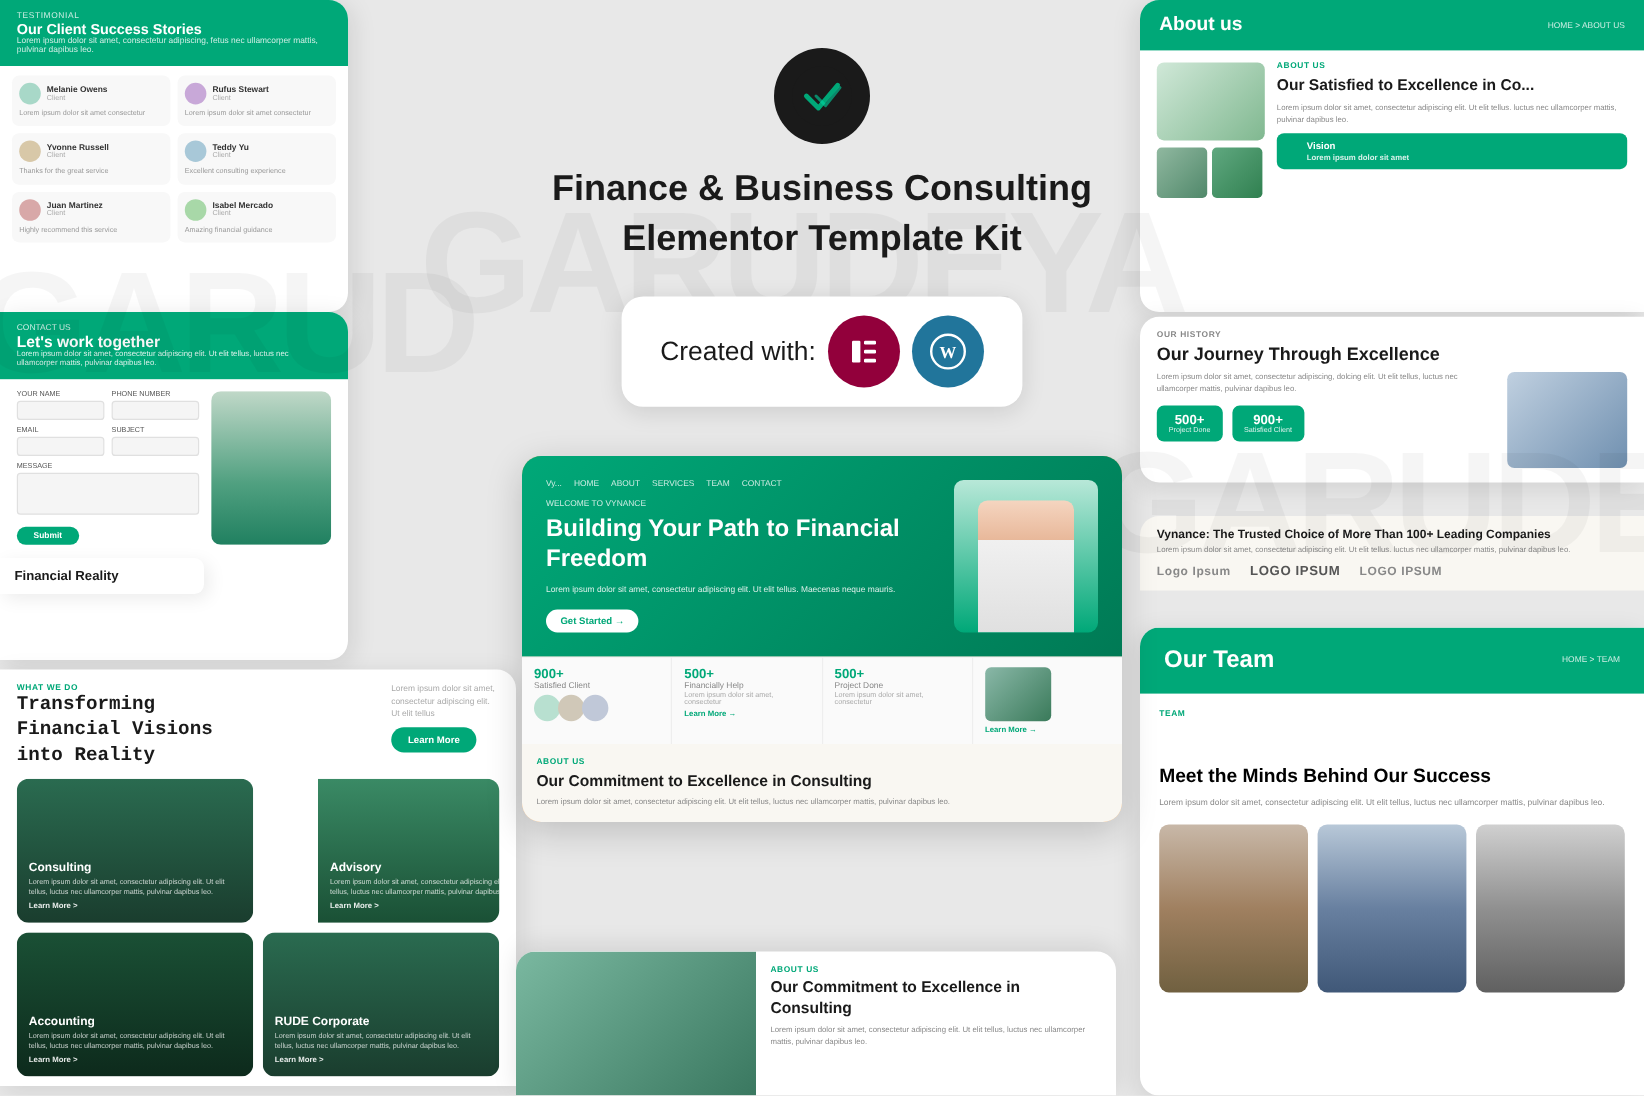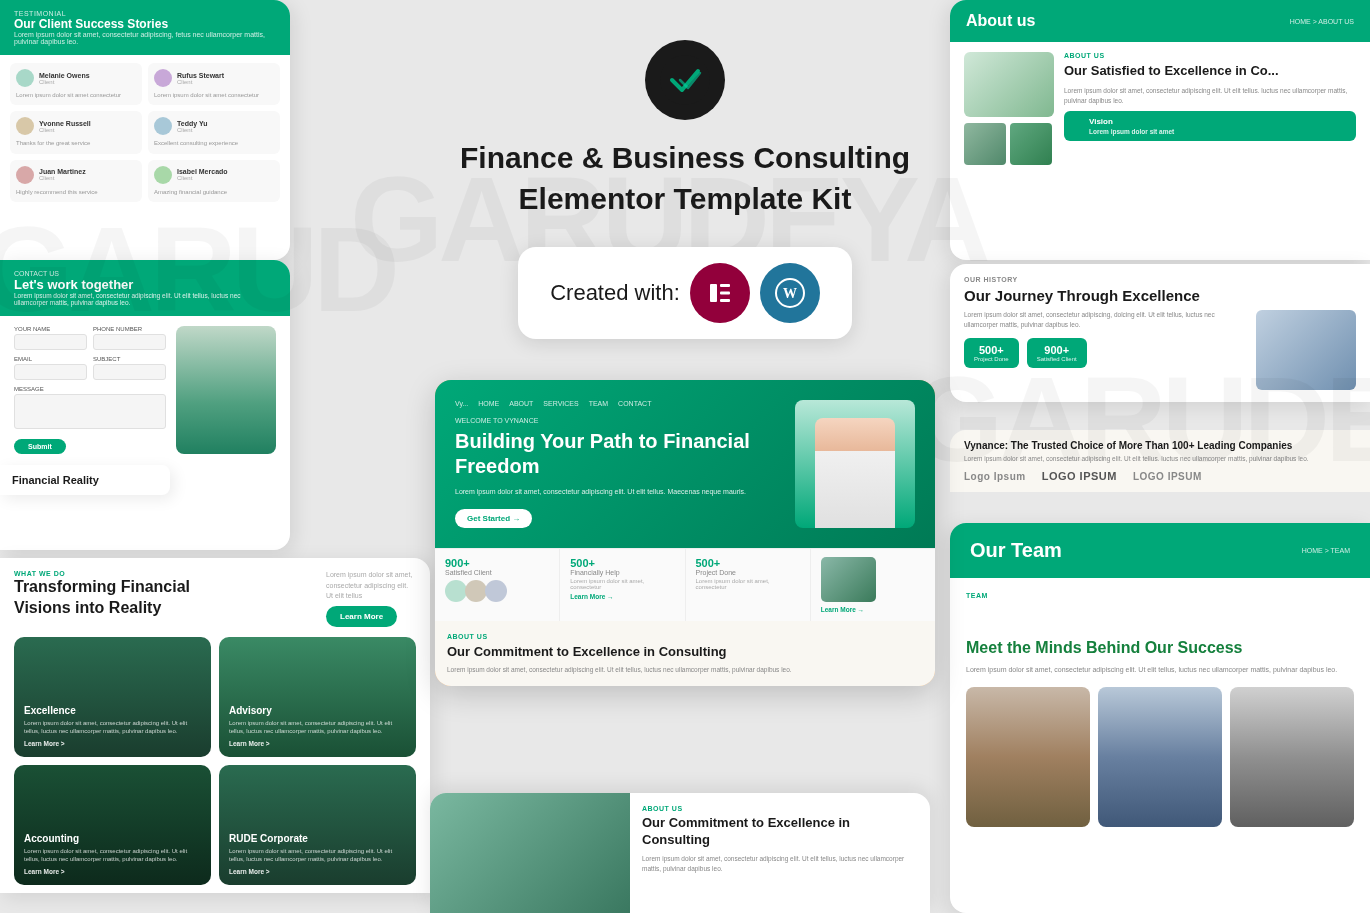"Transforming Financial Visions into" .services-title { font-family: none -> Liberation Mono, monospace }
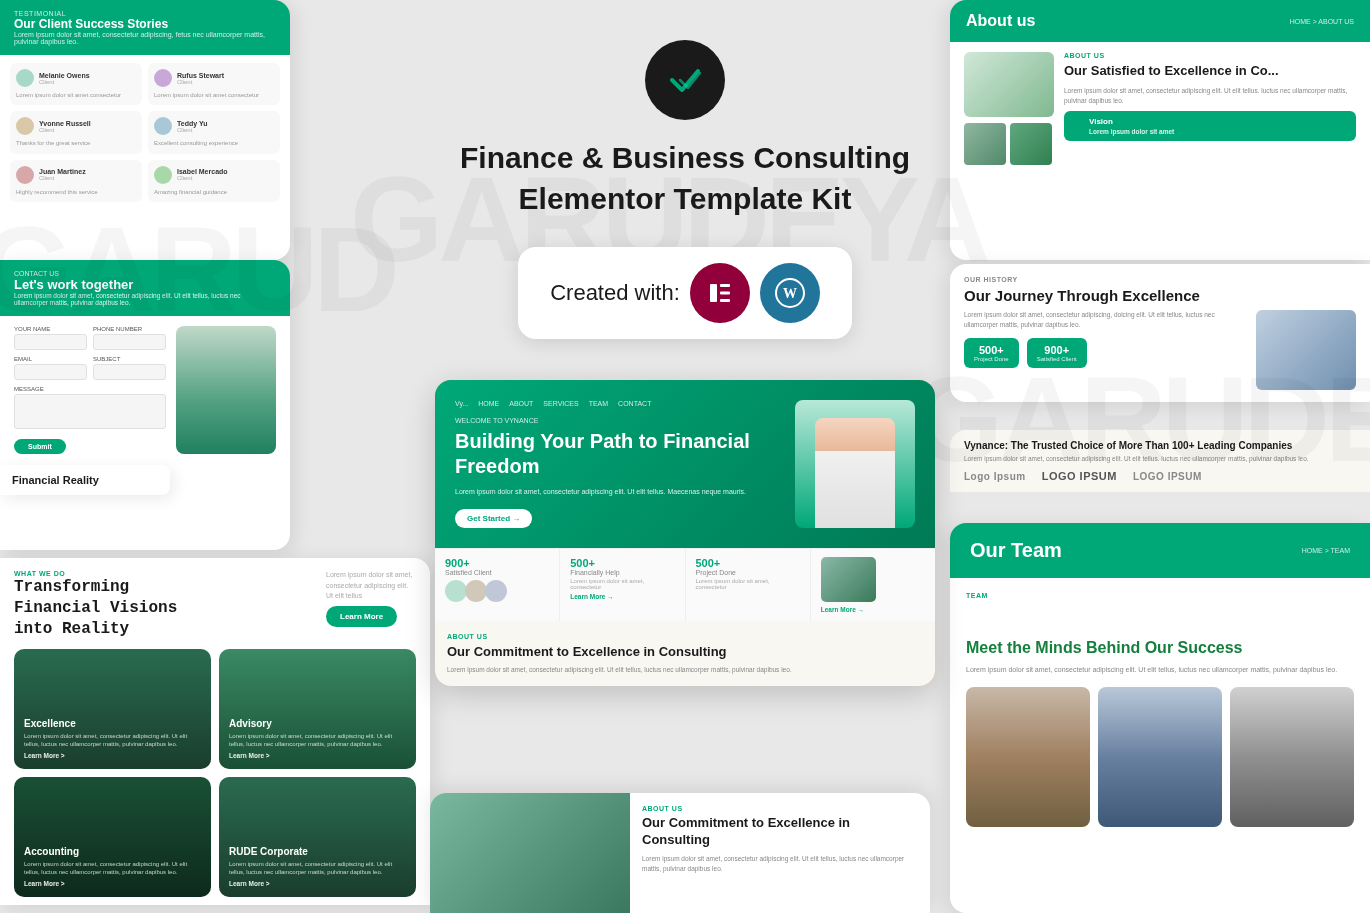"Meet the Minds Behind Our" .team-title { color: #15803d -> #000000 }
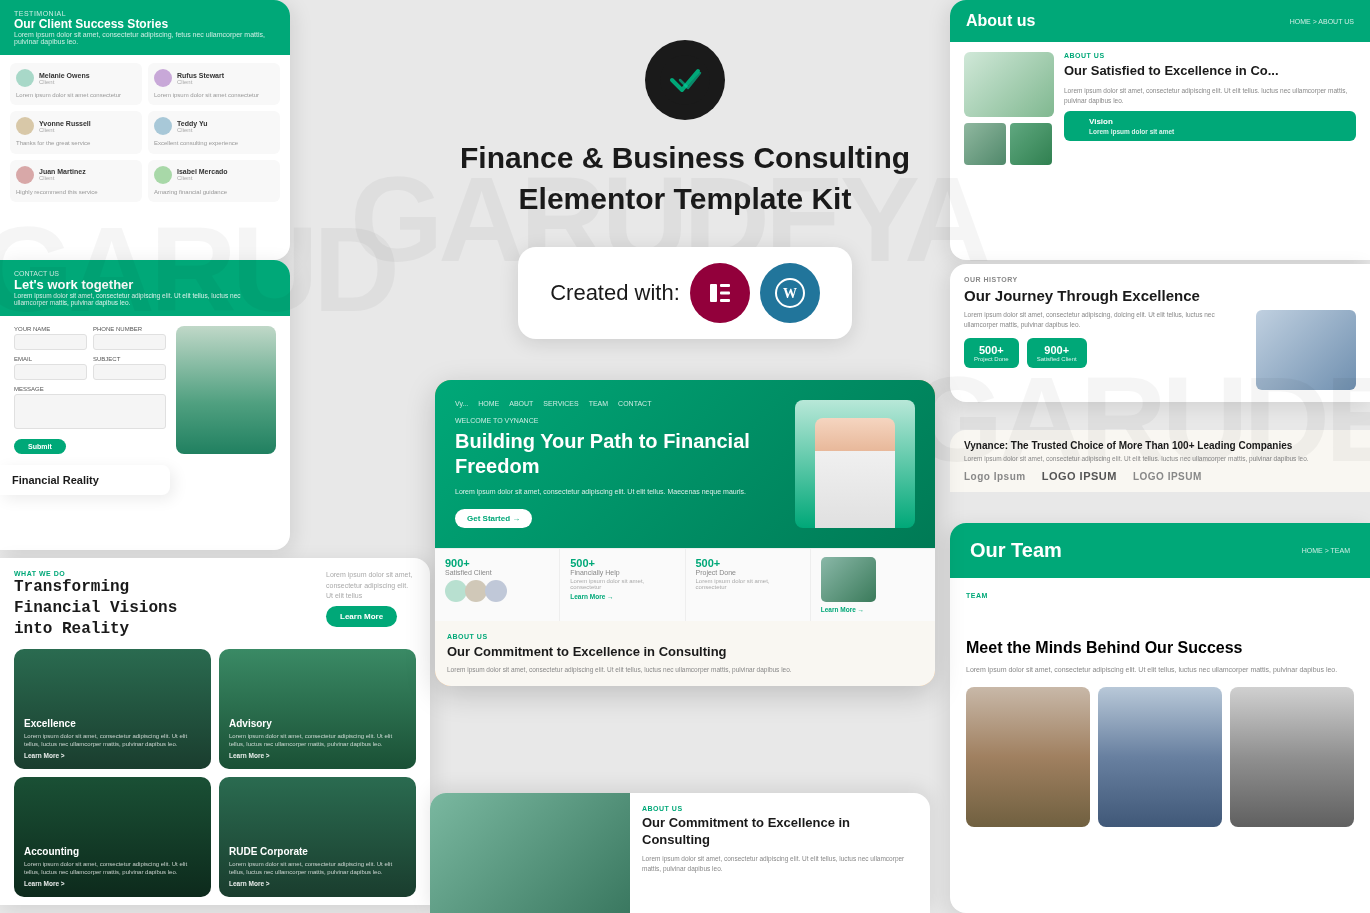"Excellence" div.sc-title { text: Excellence -> Consulting }
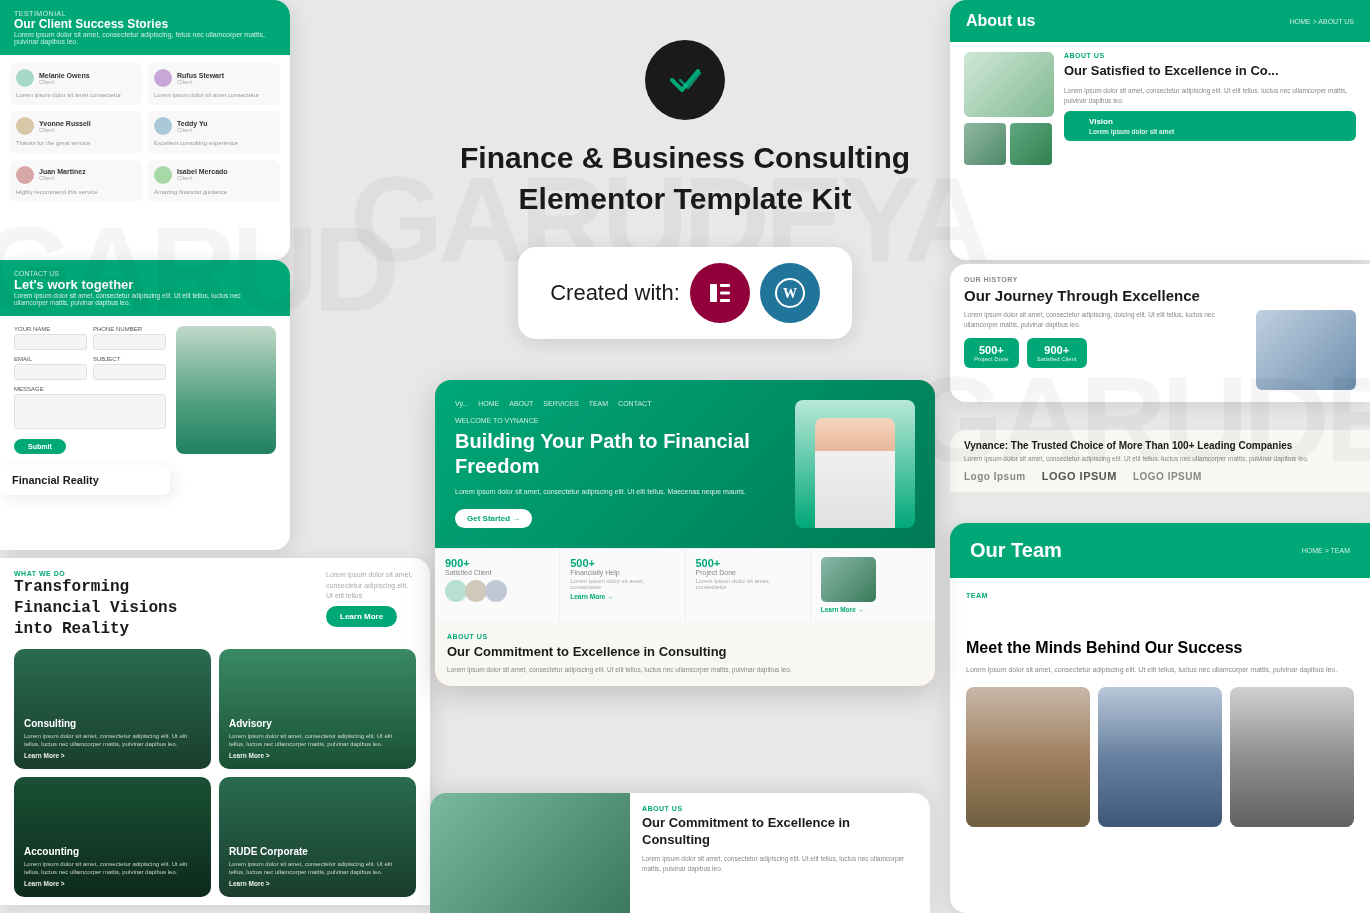"Advisory" .sc-advisory { margin-left: none -> 46px }
